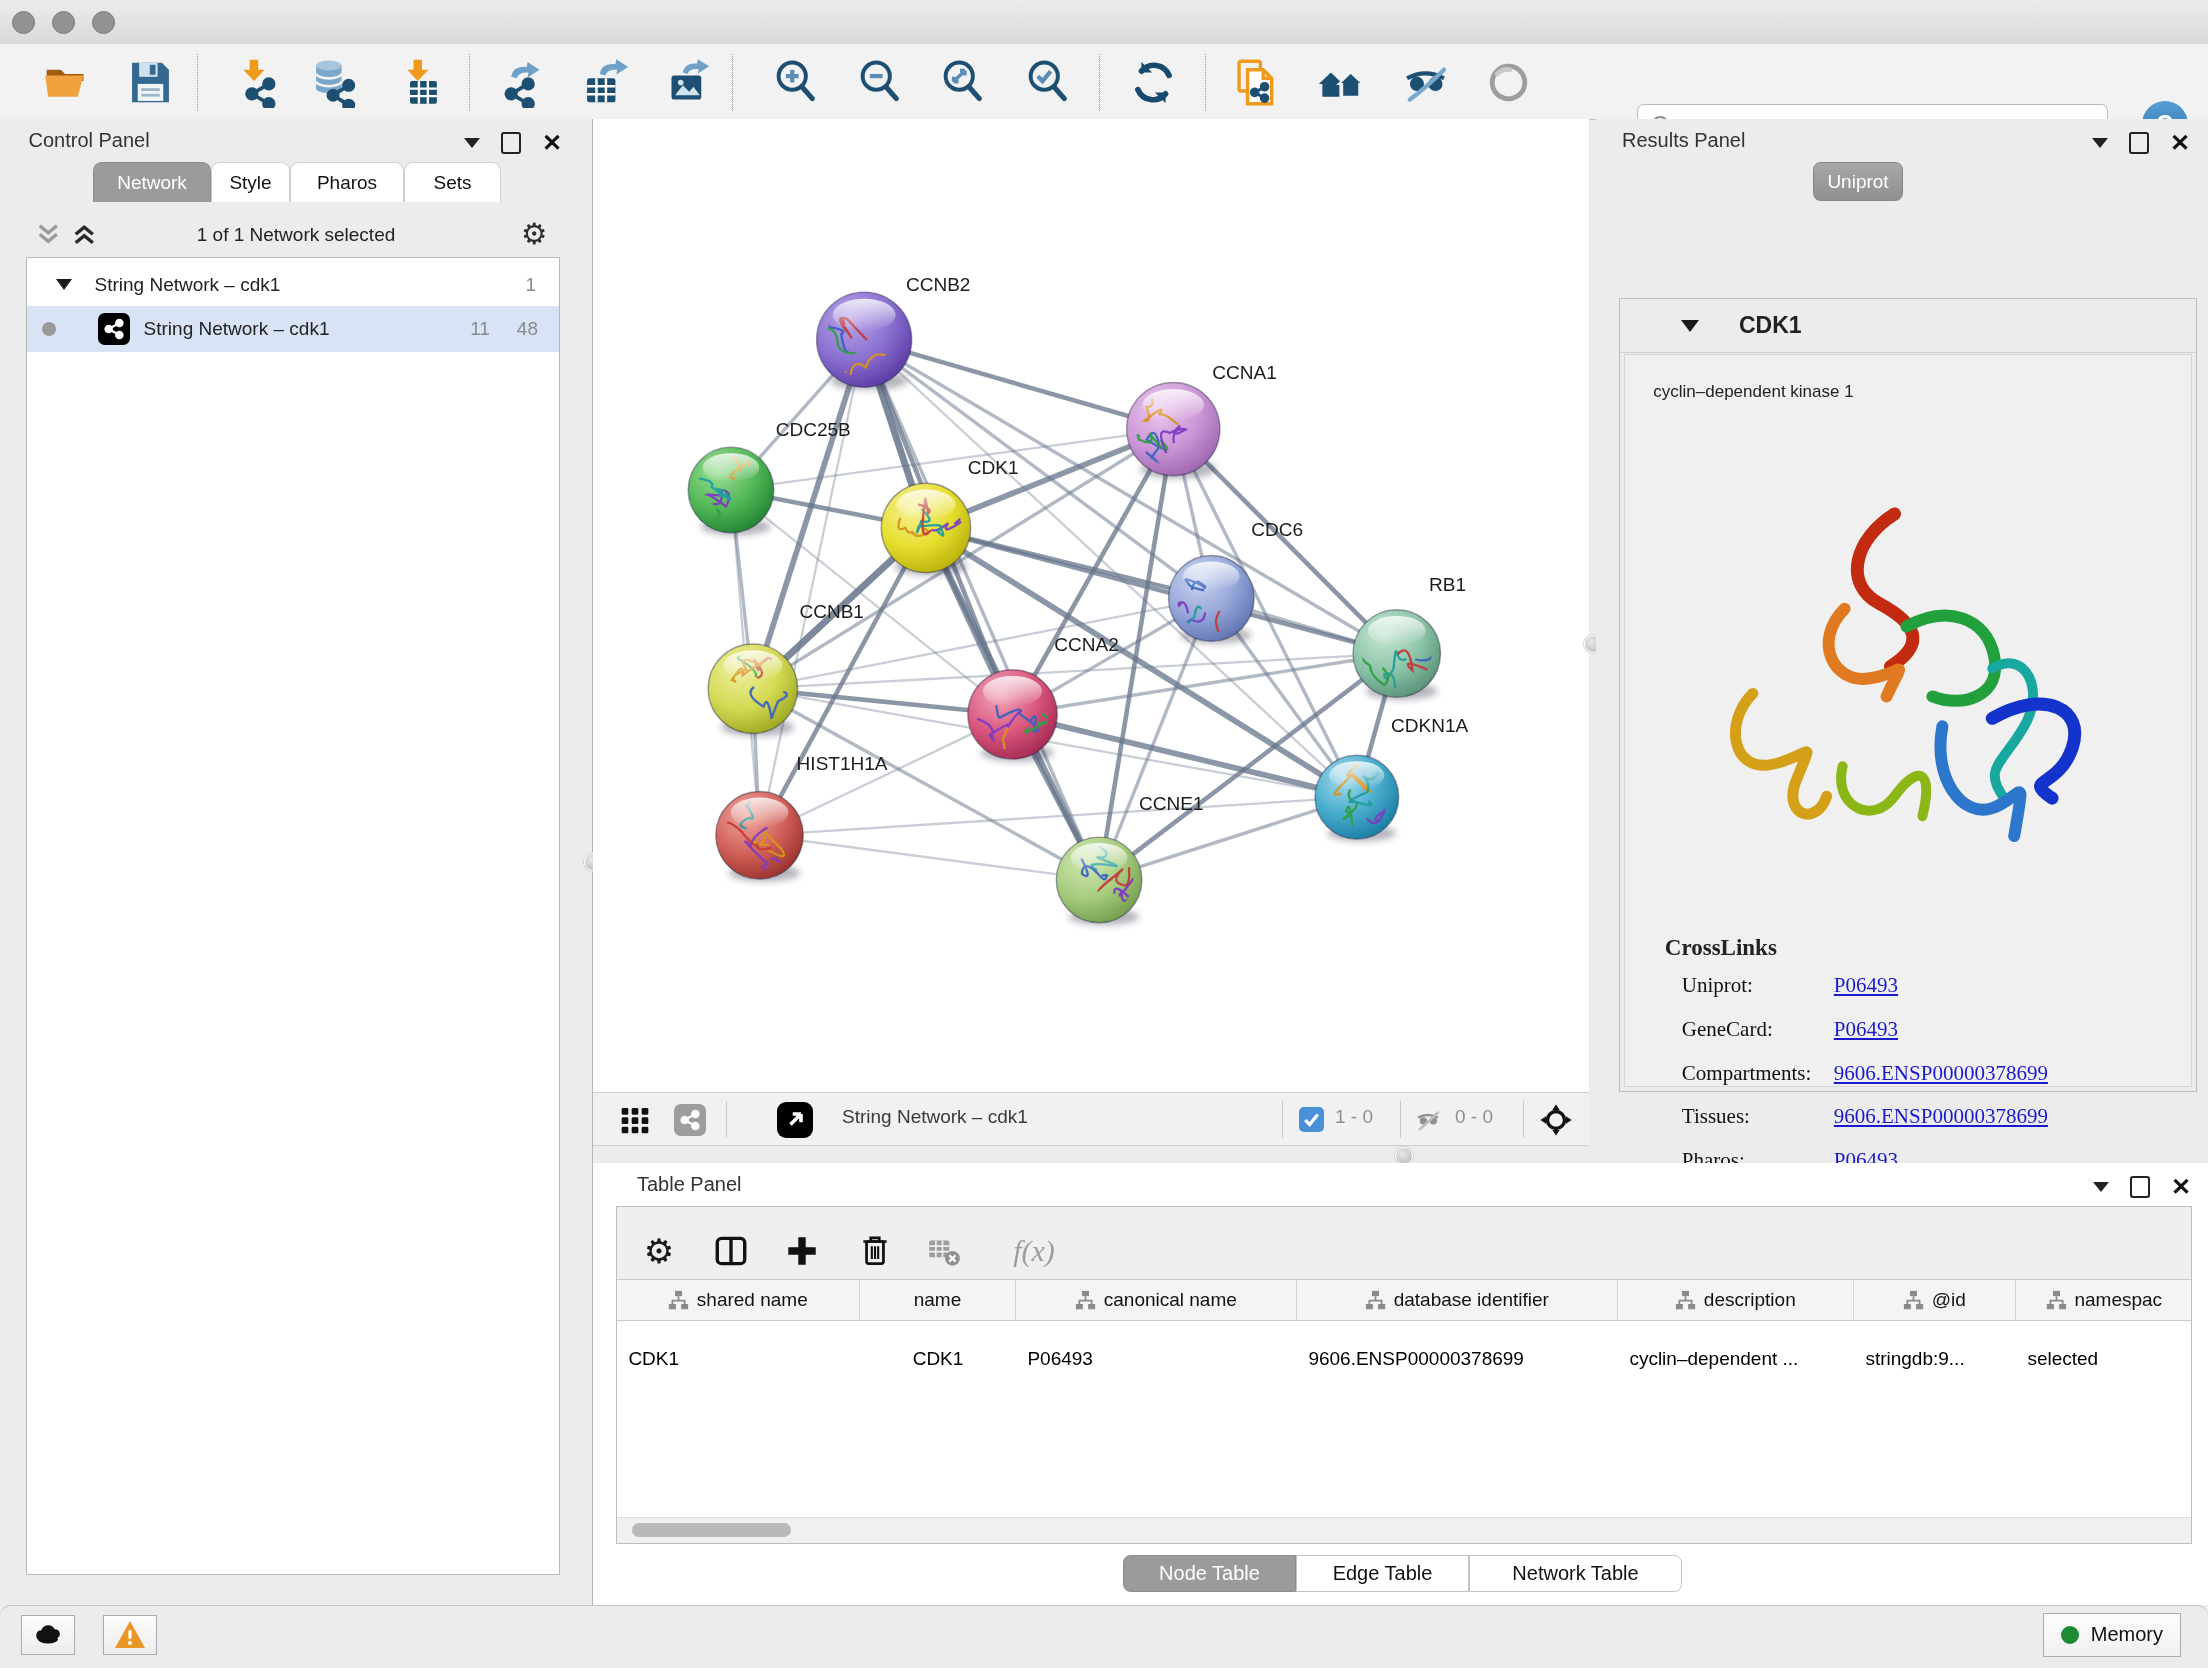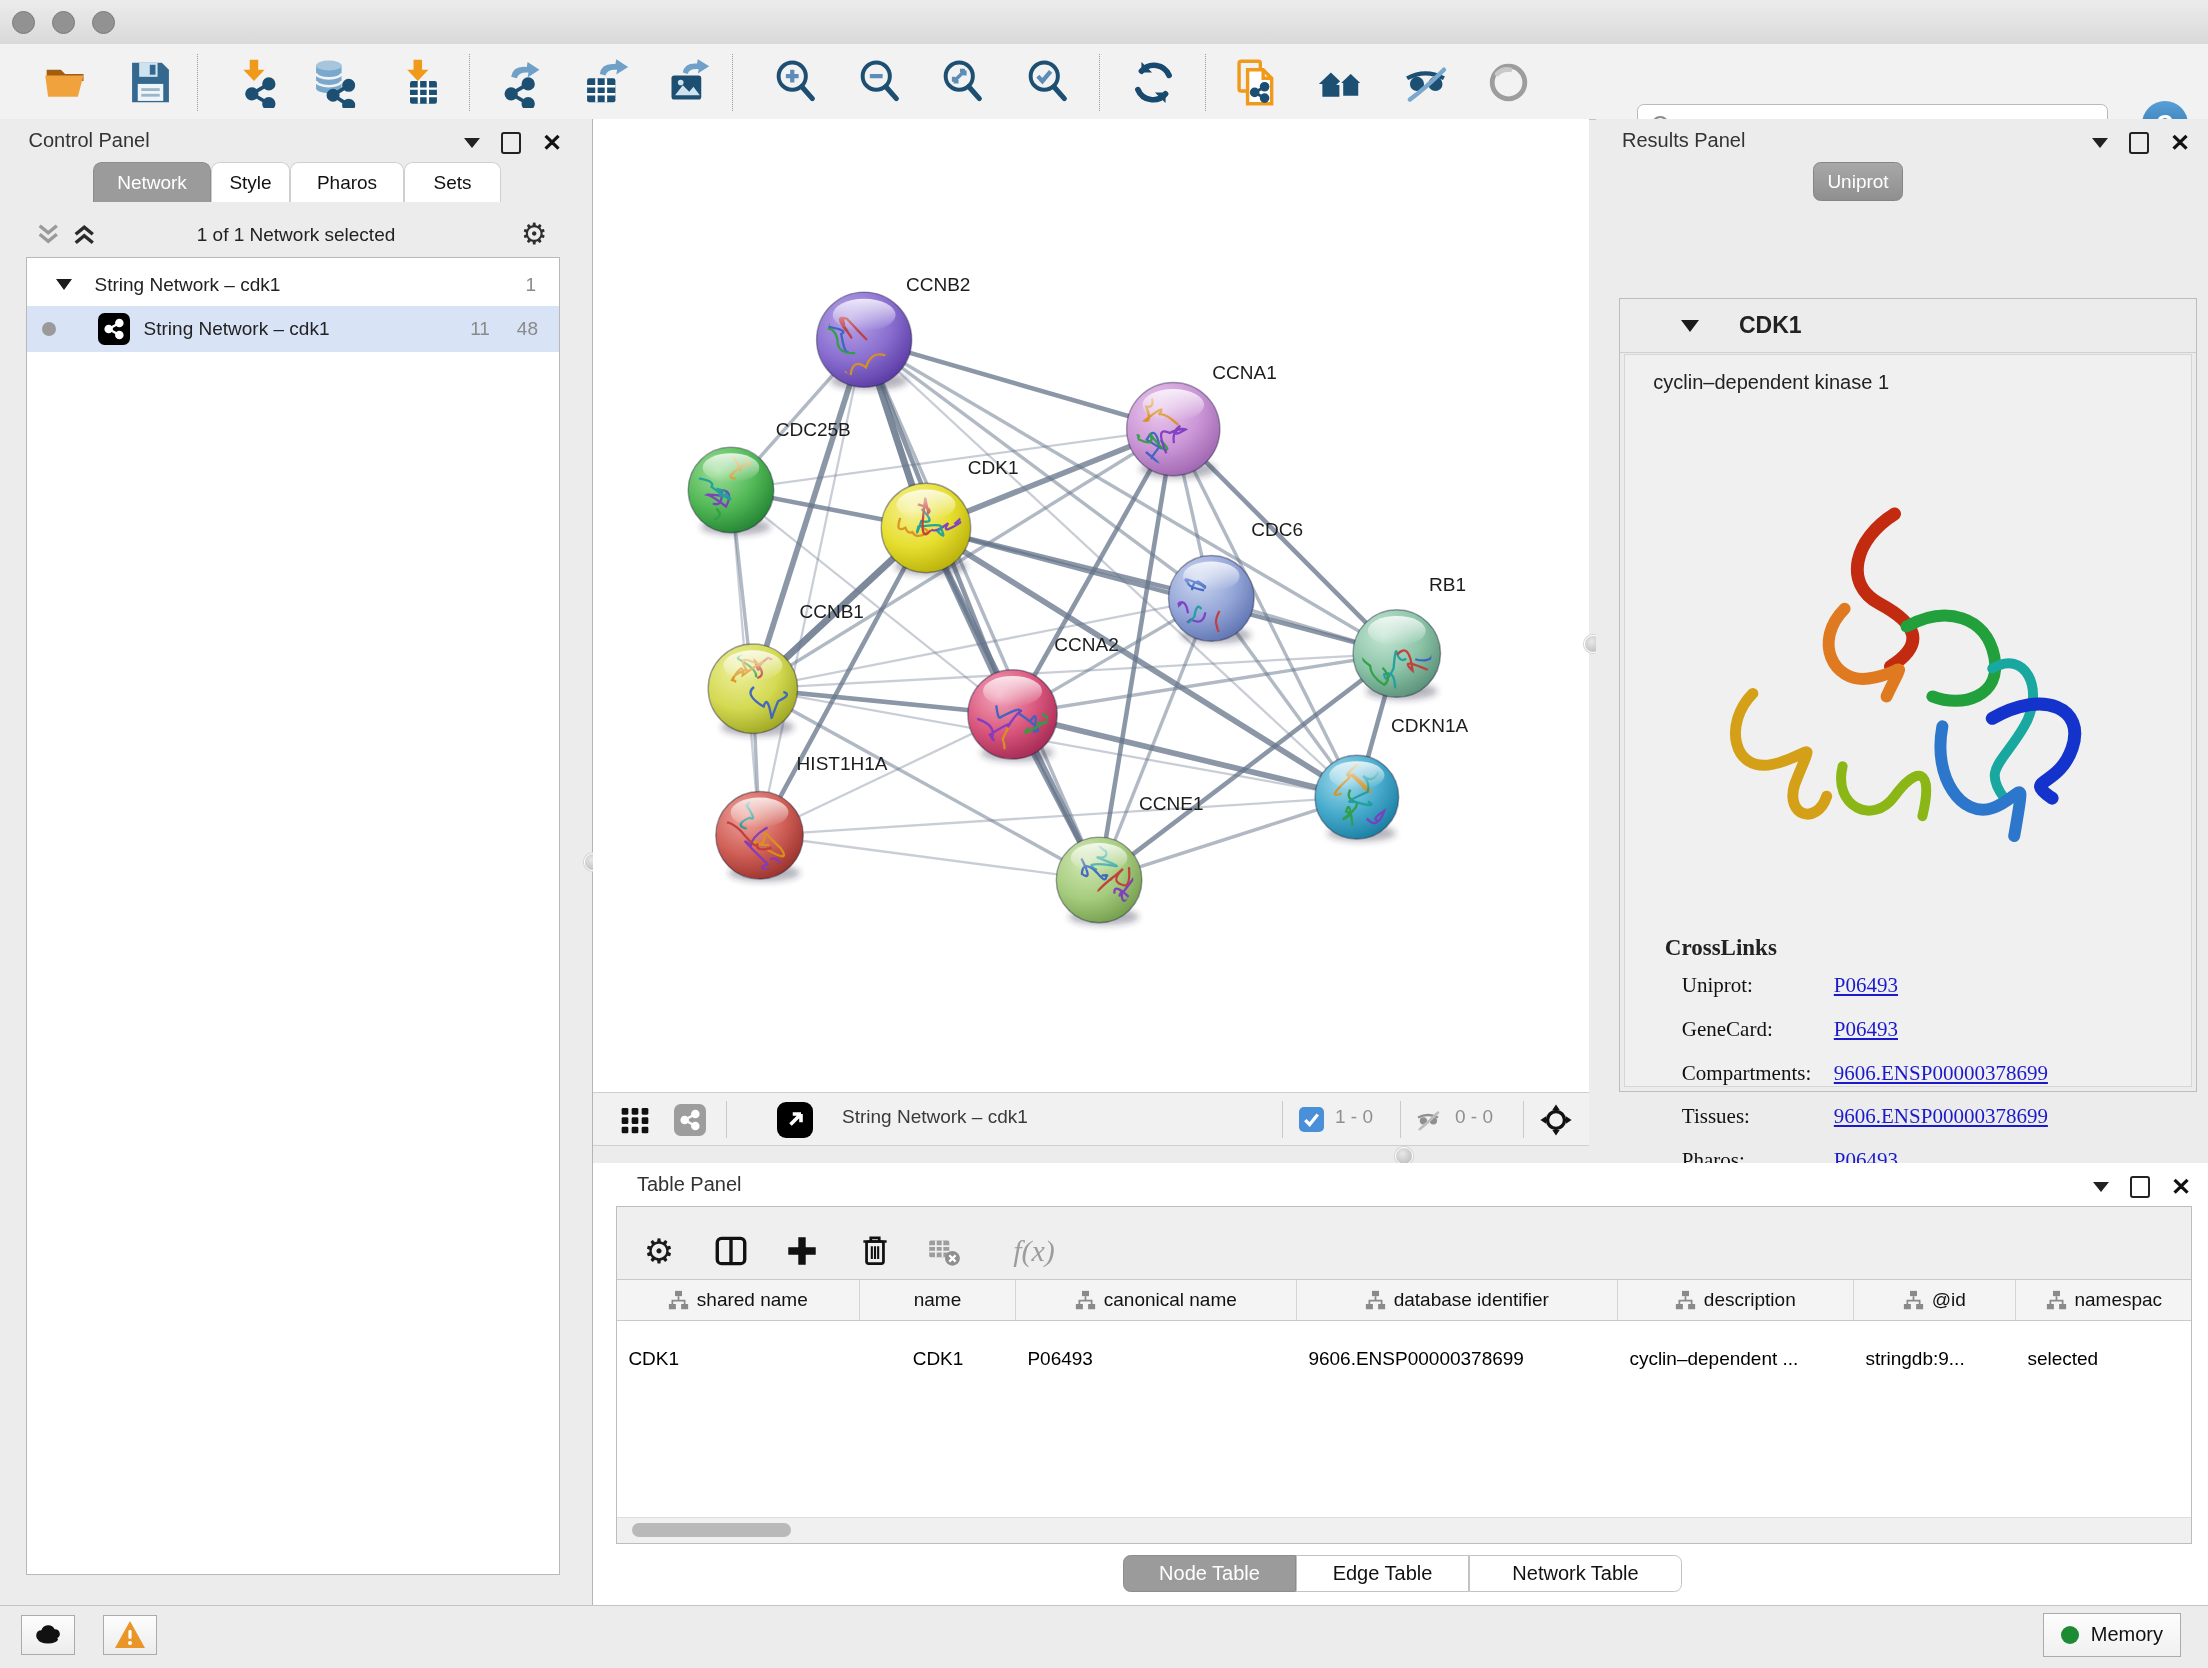"cyclin–dependent kinase 1" span { font-size: 20px -> 17px; top: 16px -> 27px }
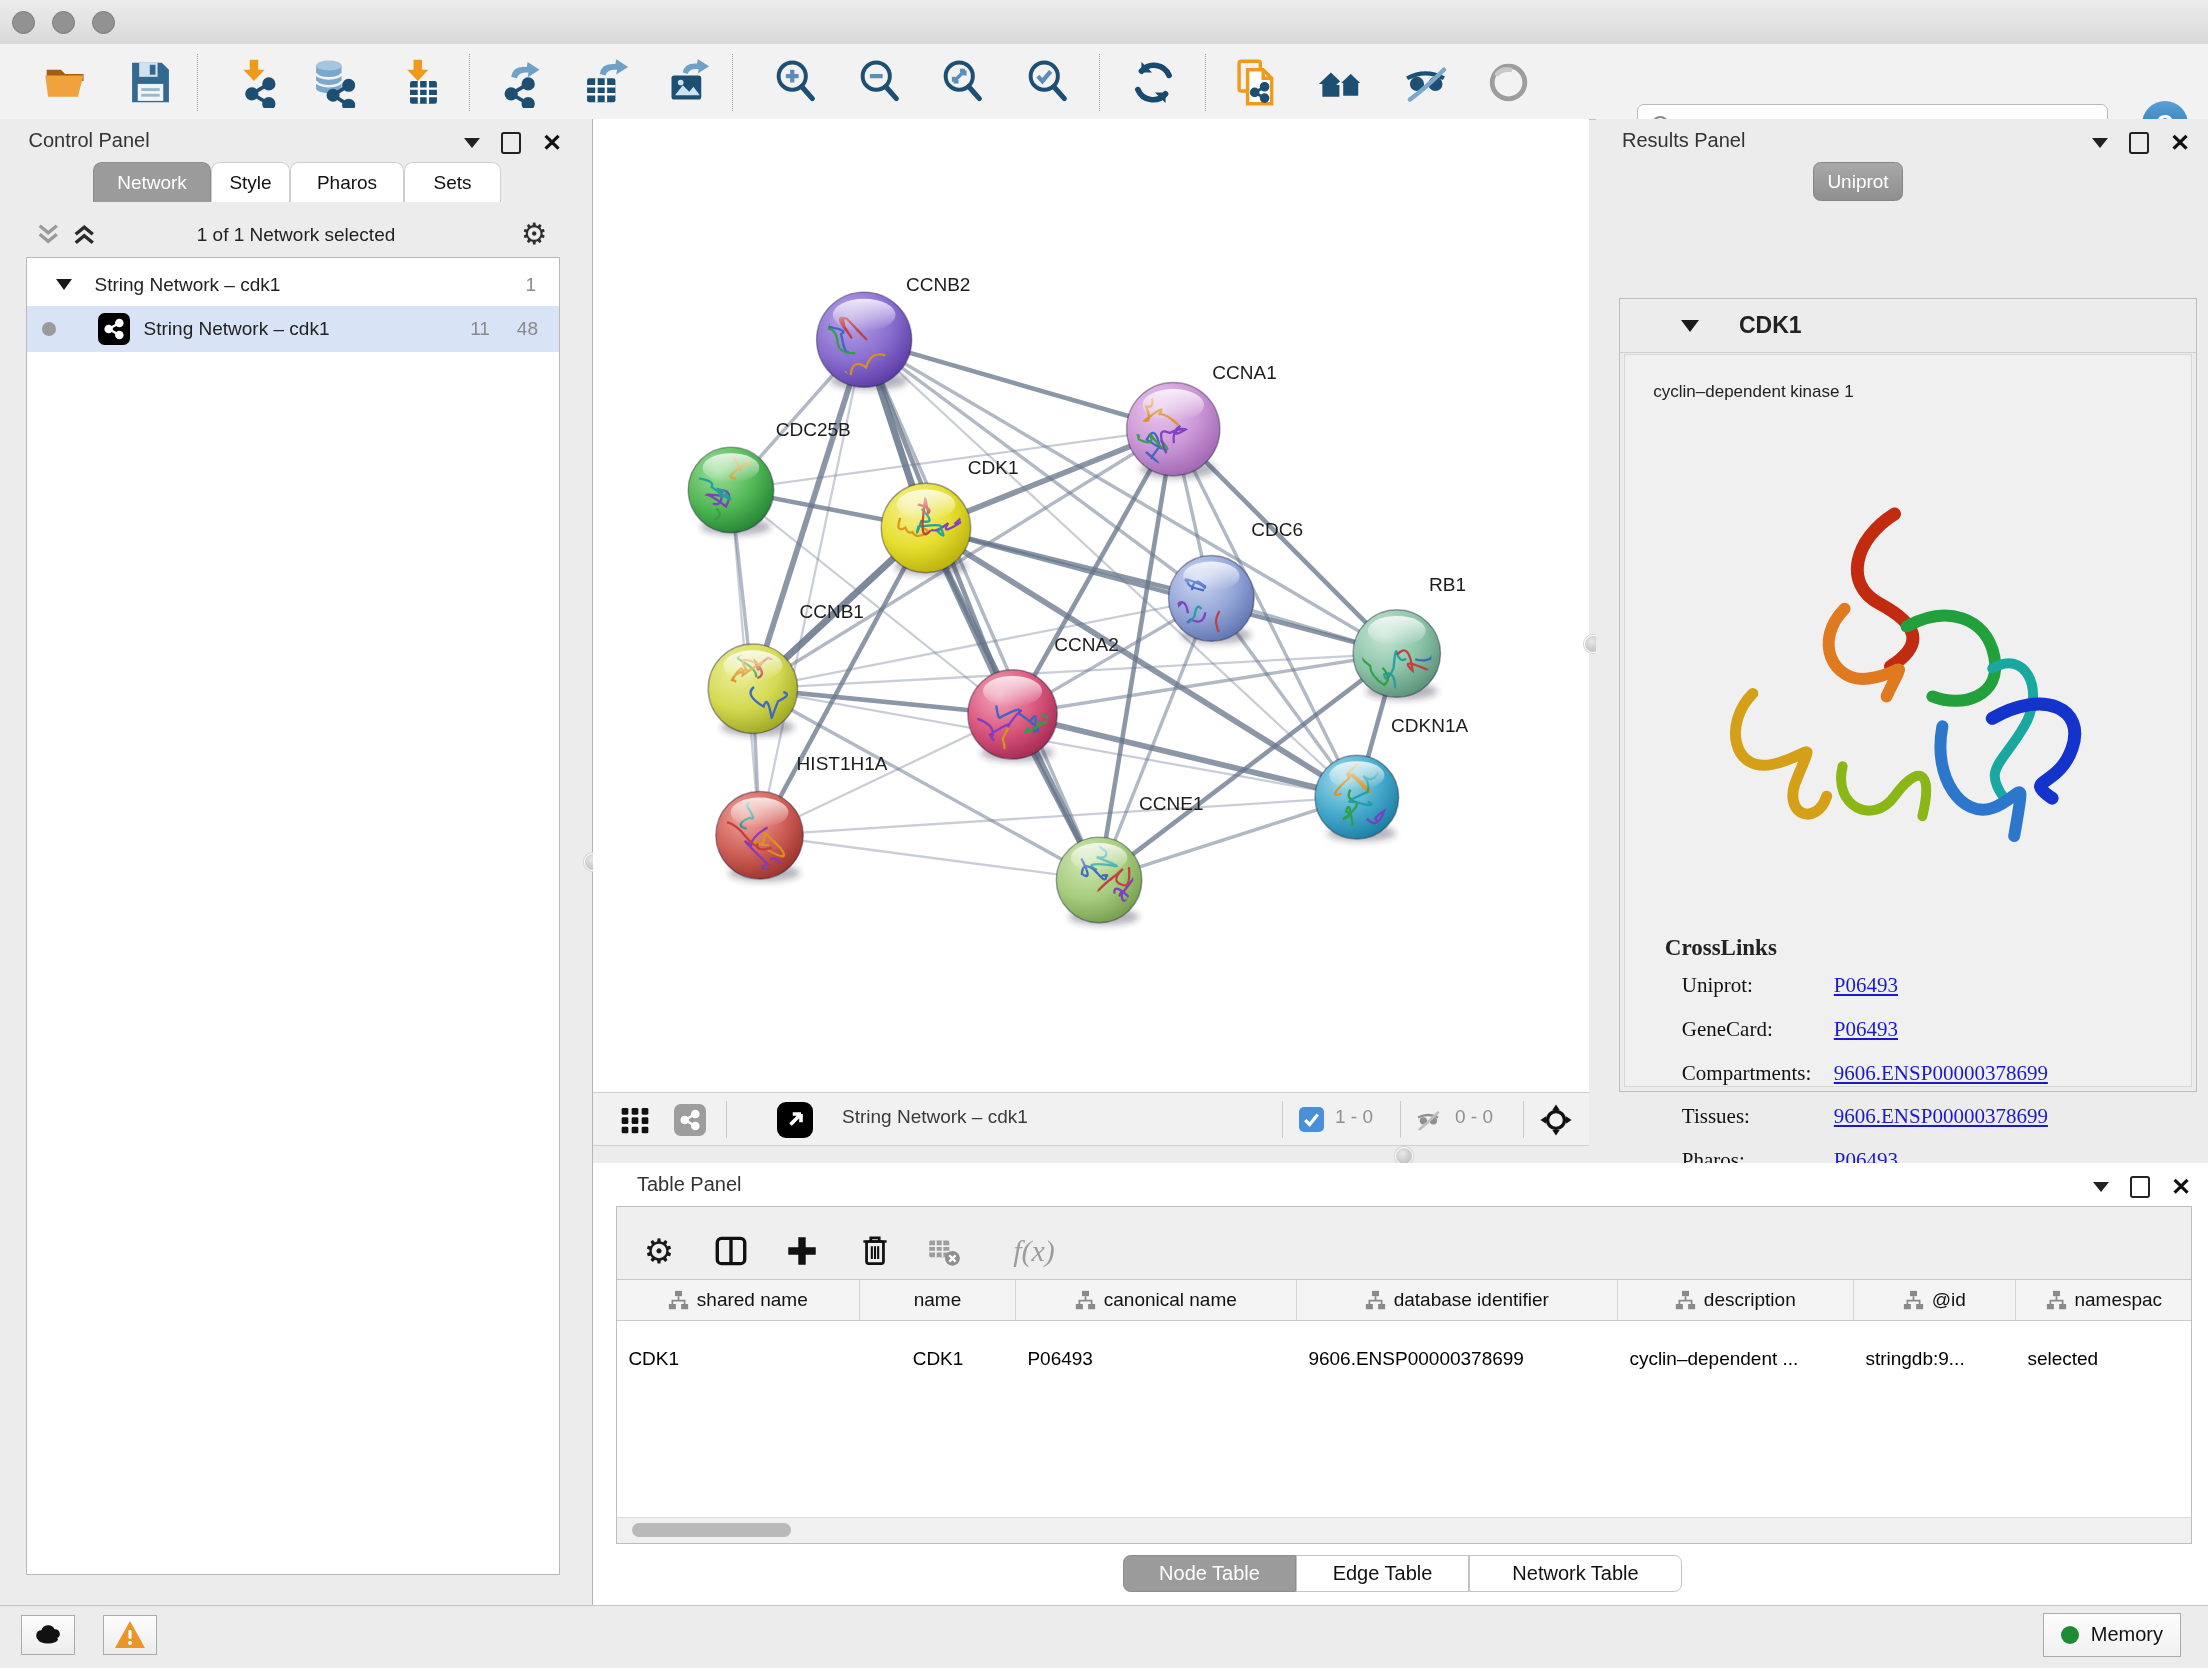"Memory" .statusbar { border-radius: none -> 11px }
